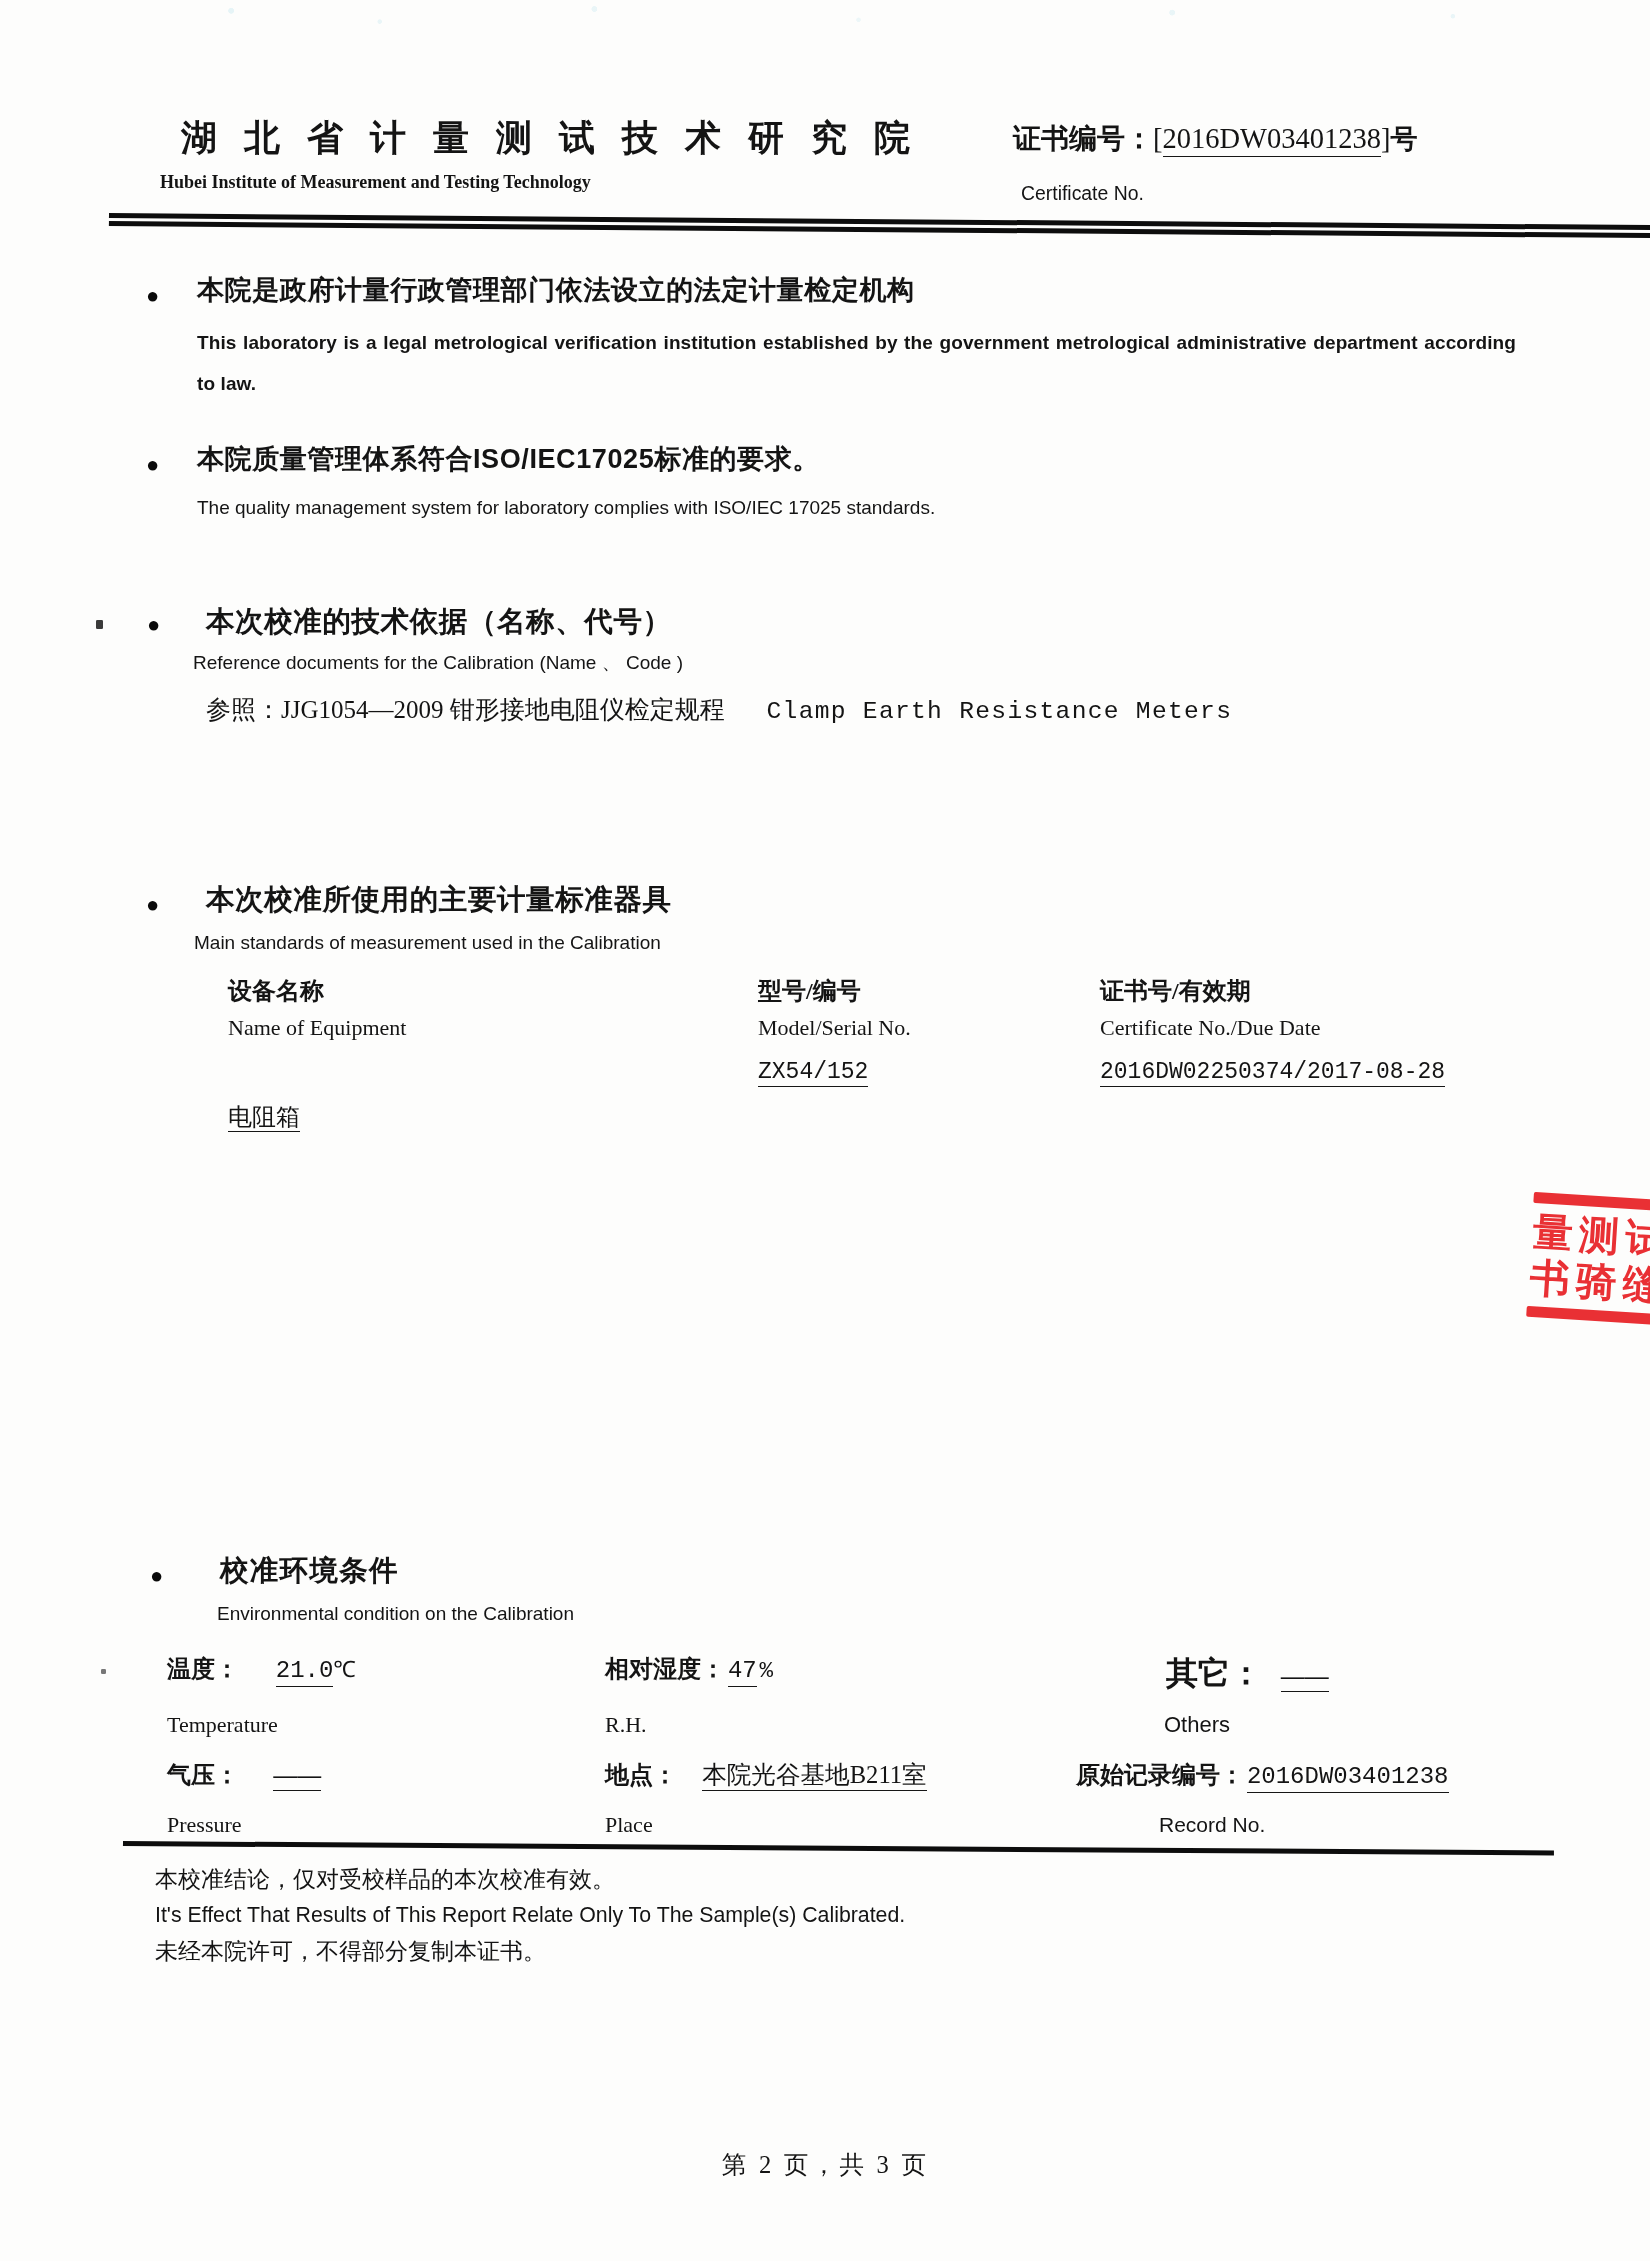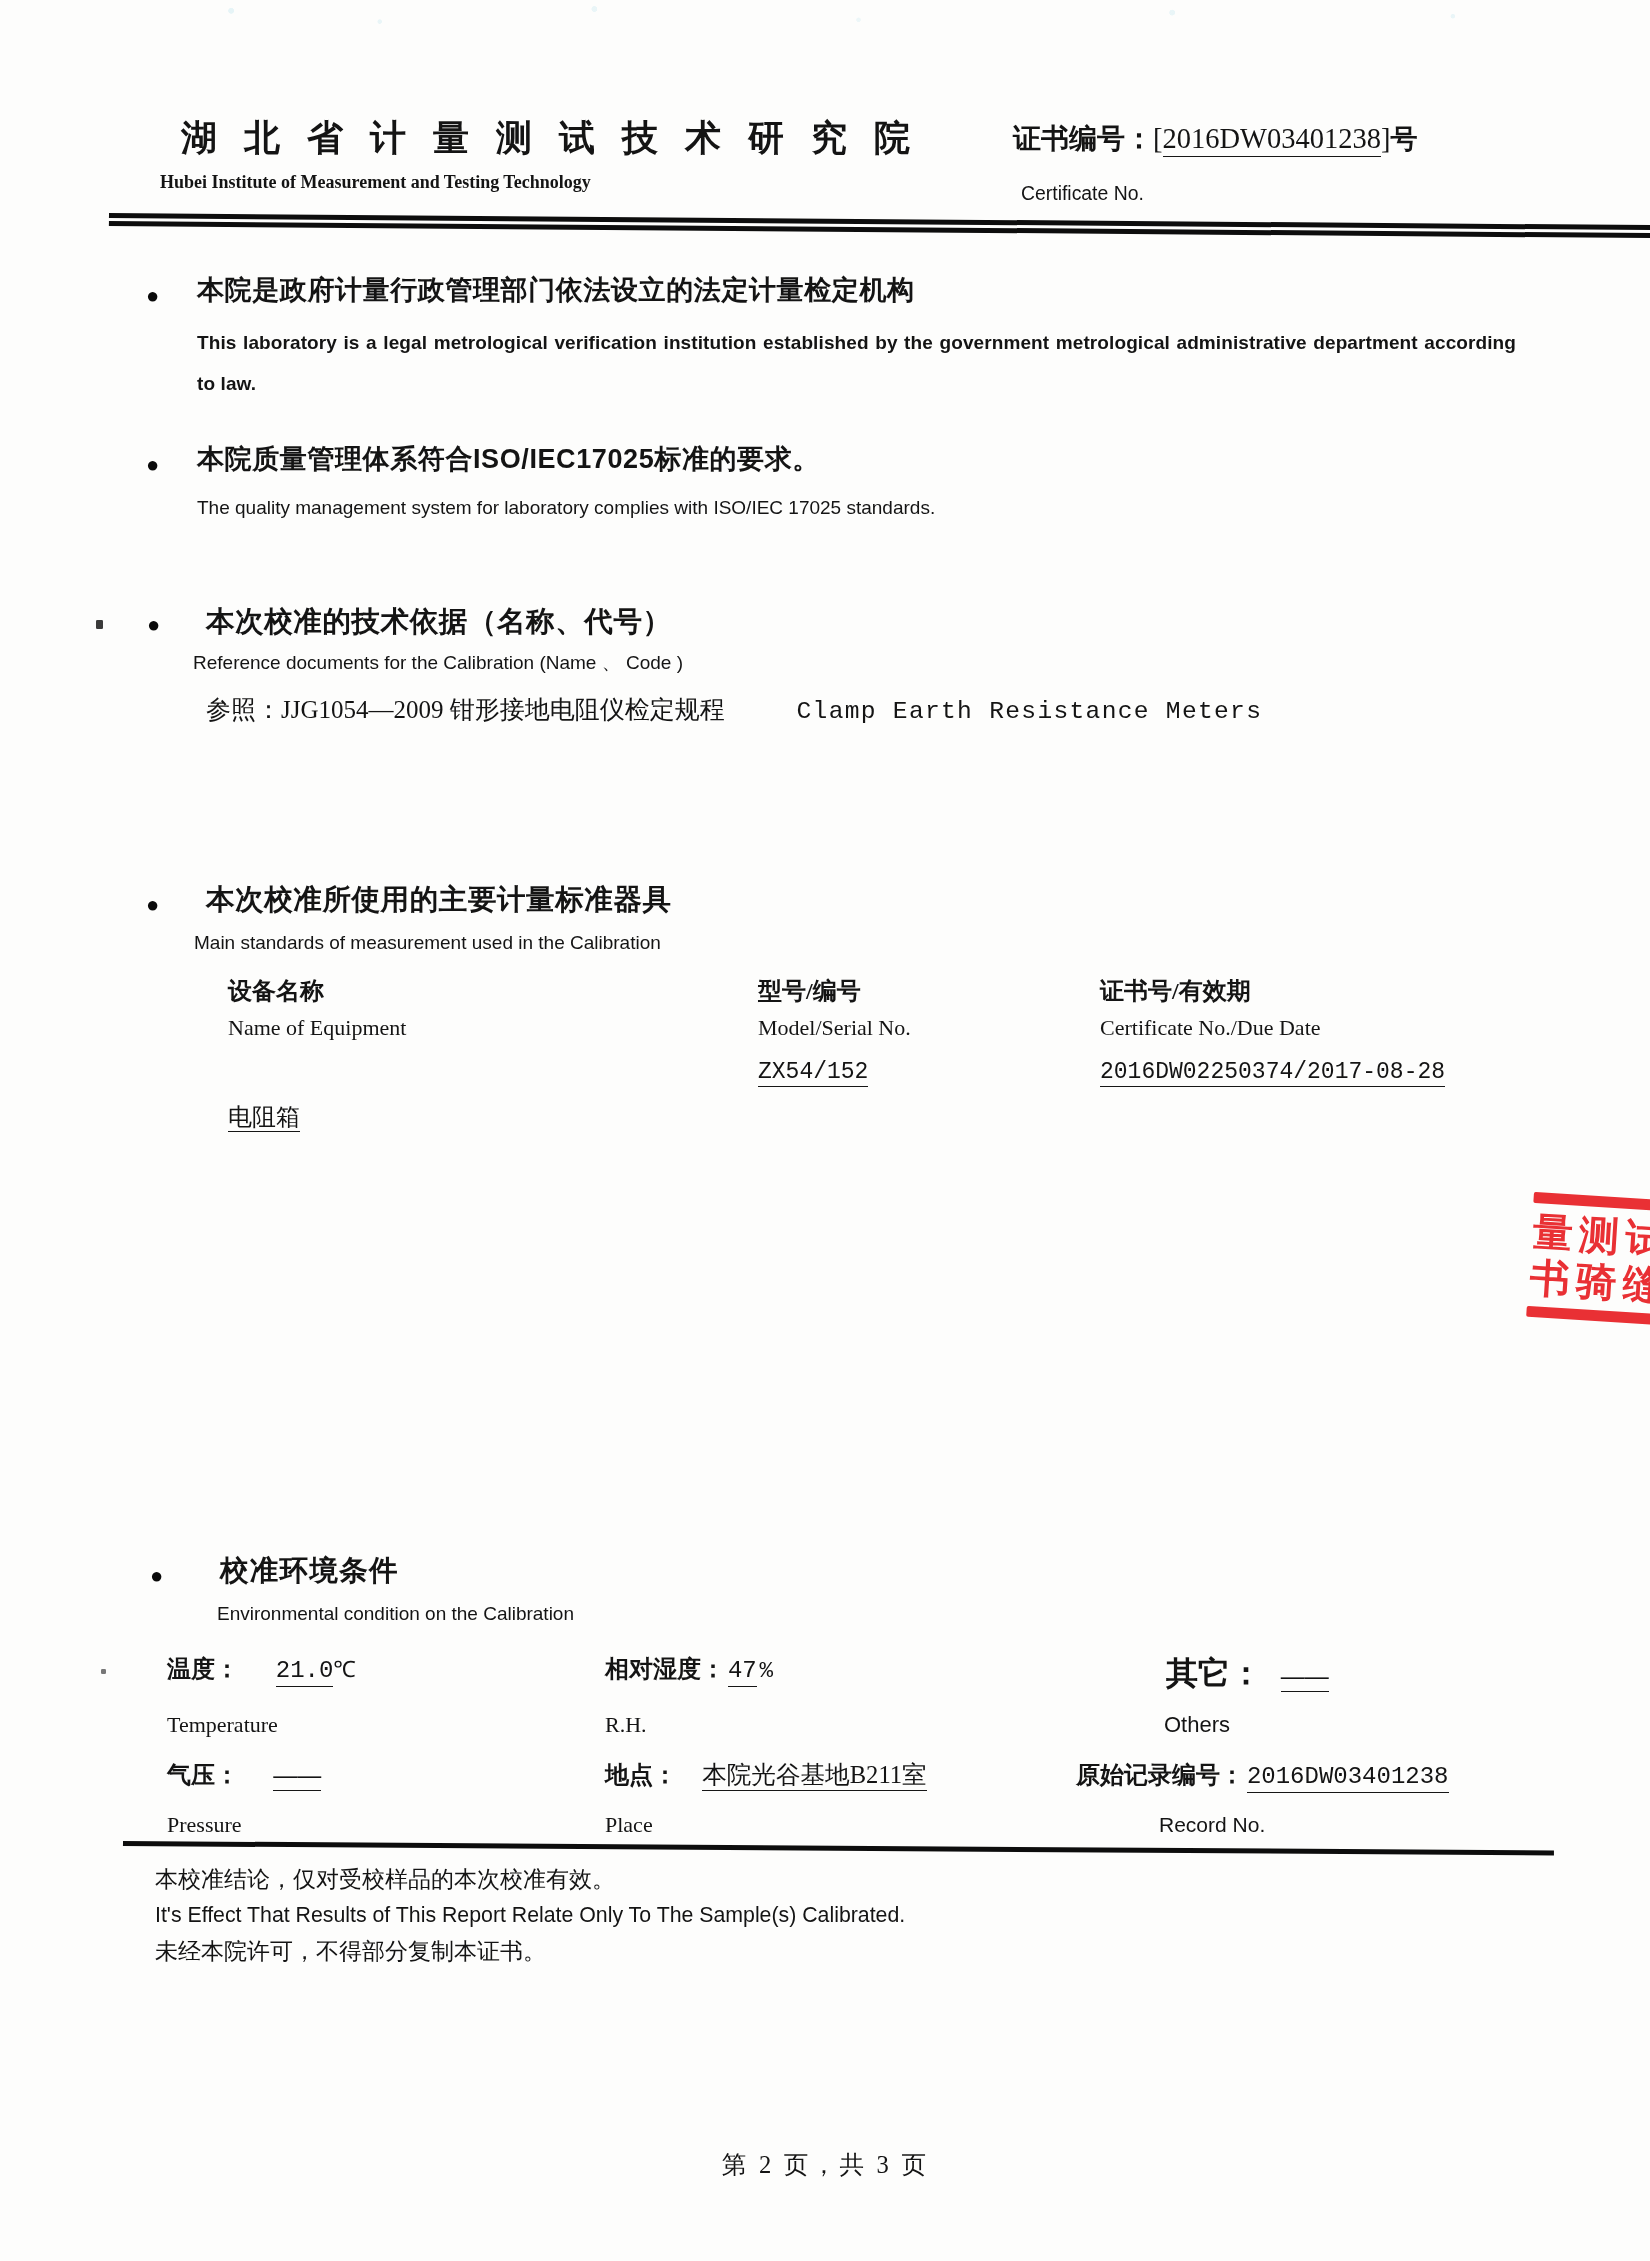"Clamp Earth Resistance Meters" span.mono { margin-left: 30px -> none }
